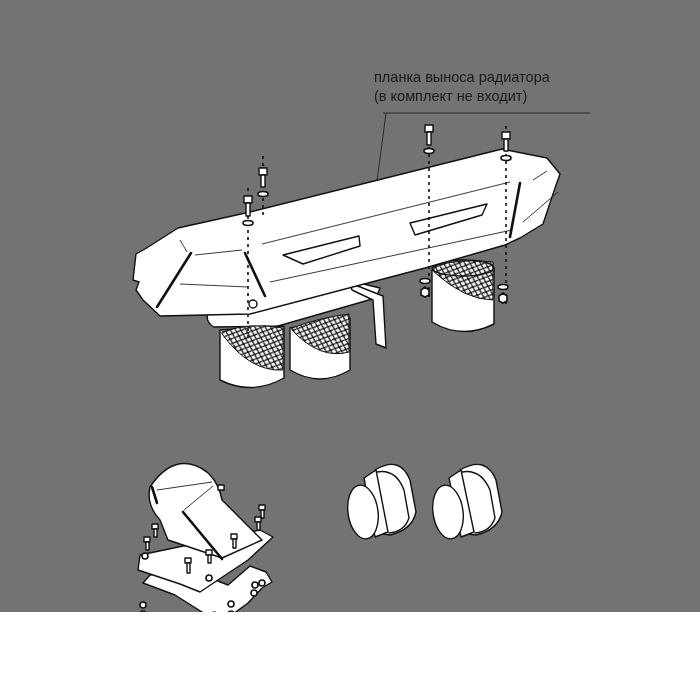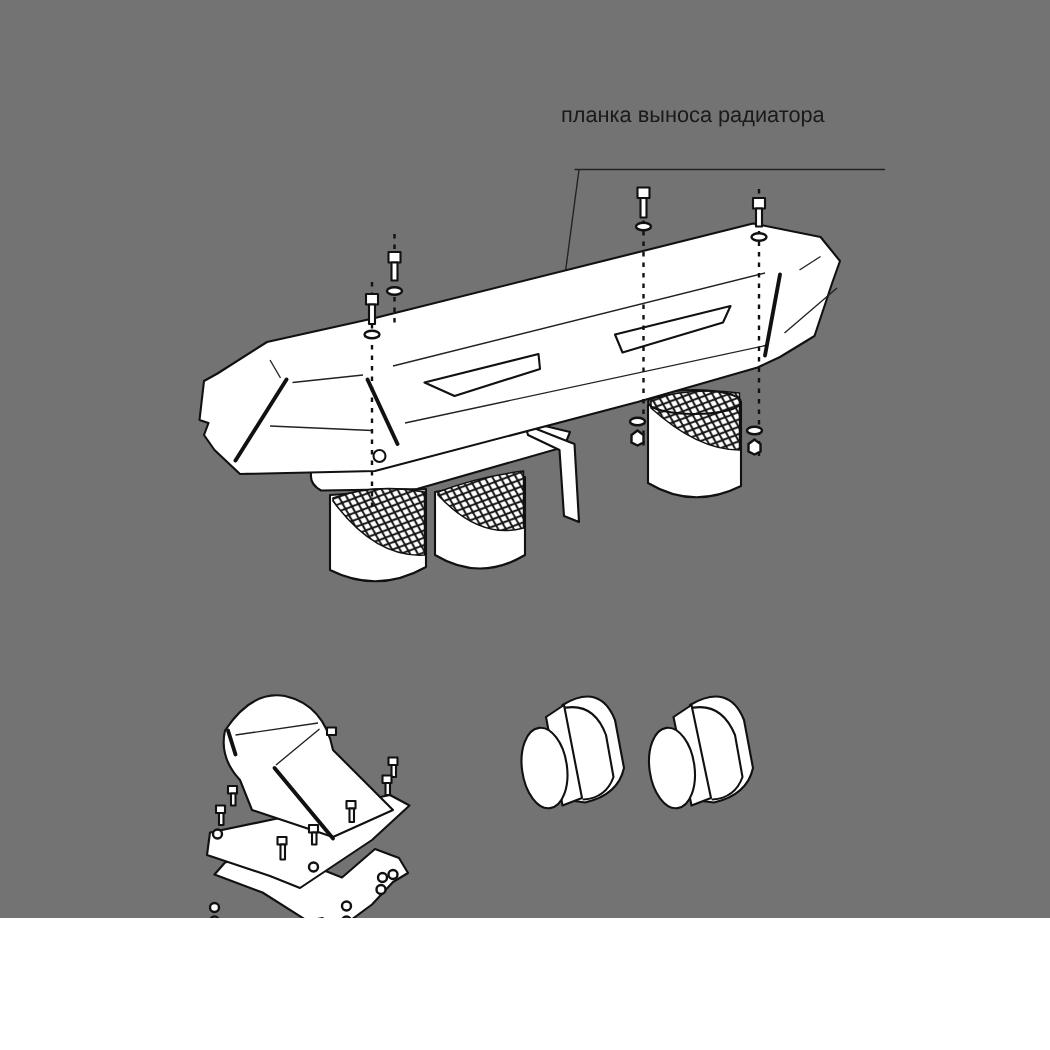"(в комплект не входит)" div { html: none -> <div>(в комплект не входит)</div> }
